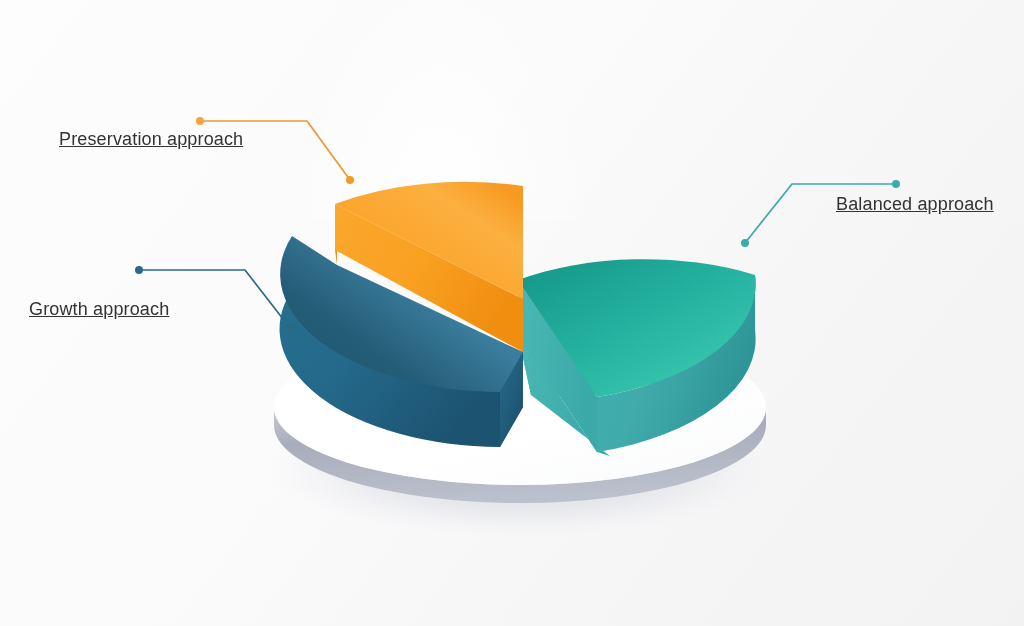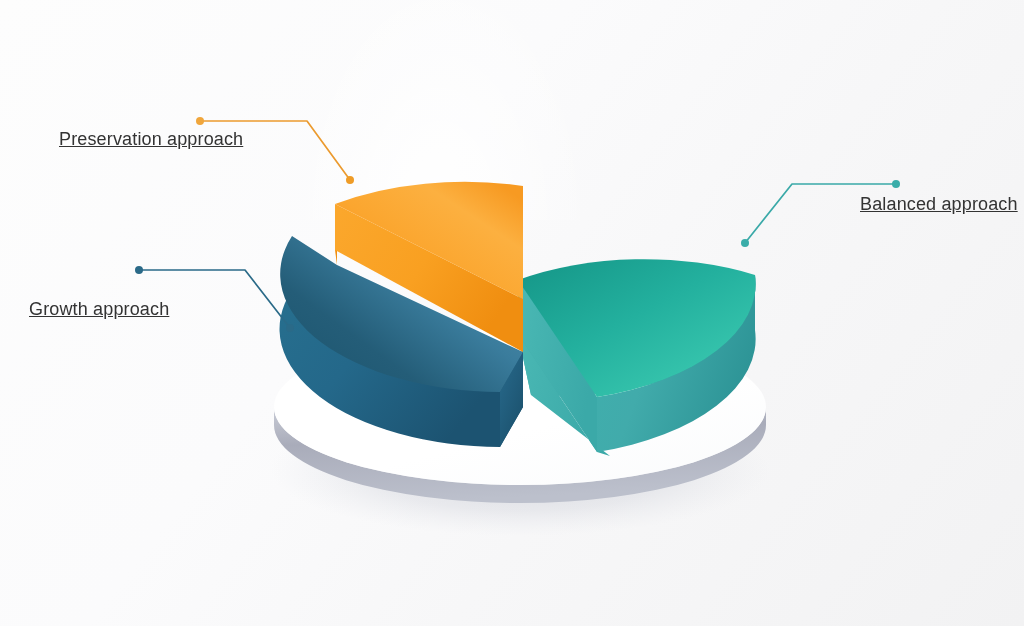"Balanced approach" #lbl-balanced { left: 860px -> 836px }
